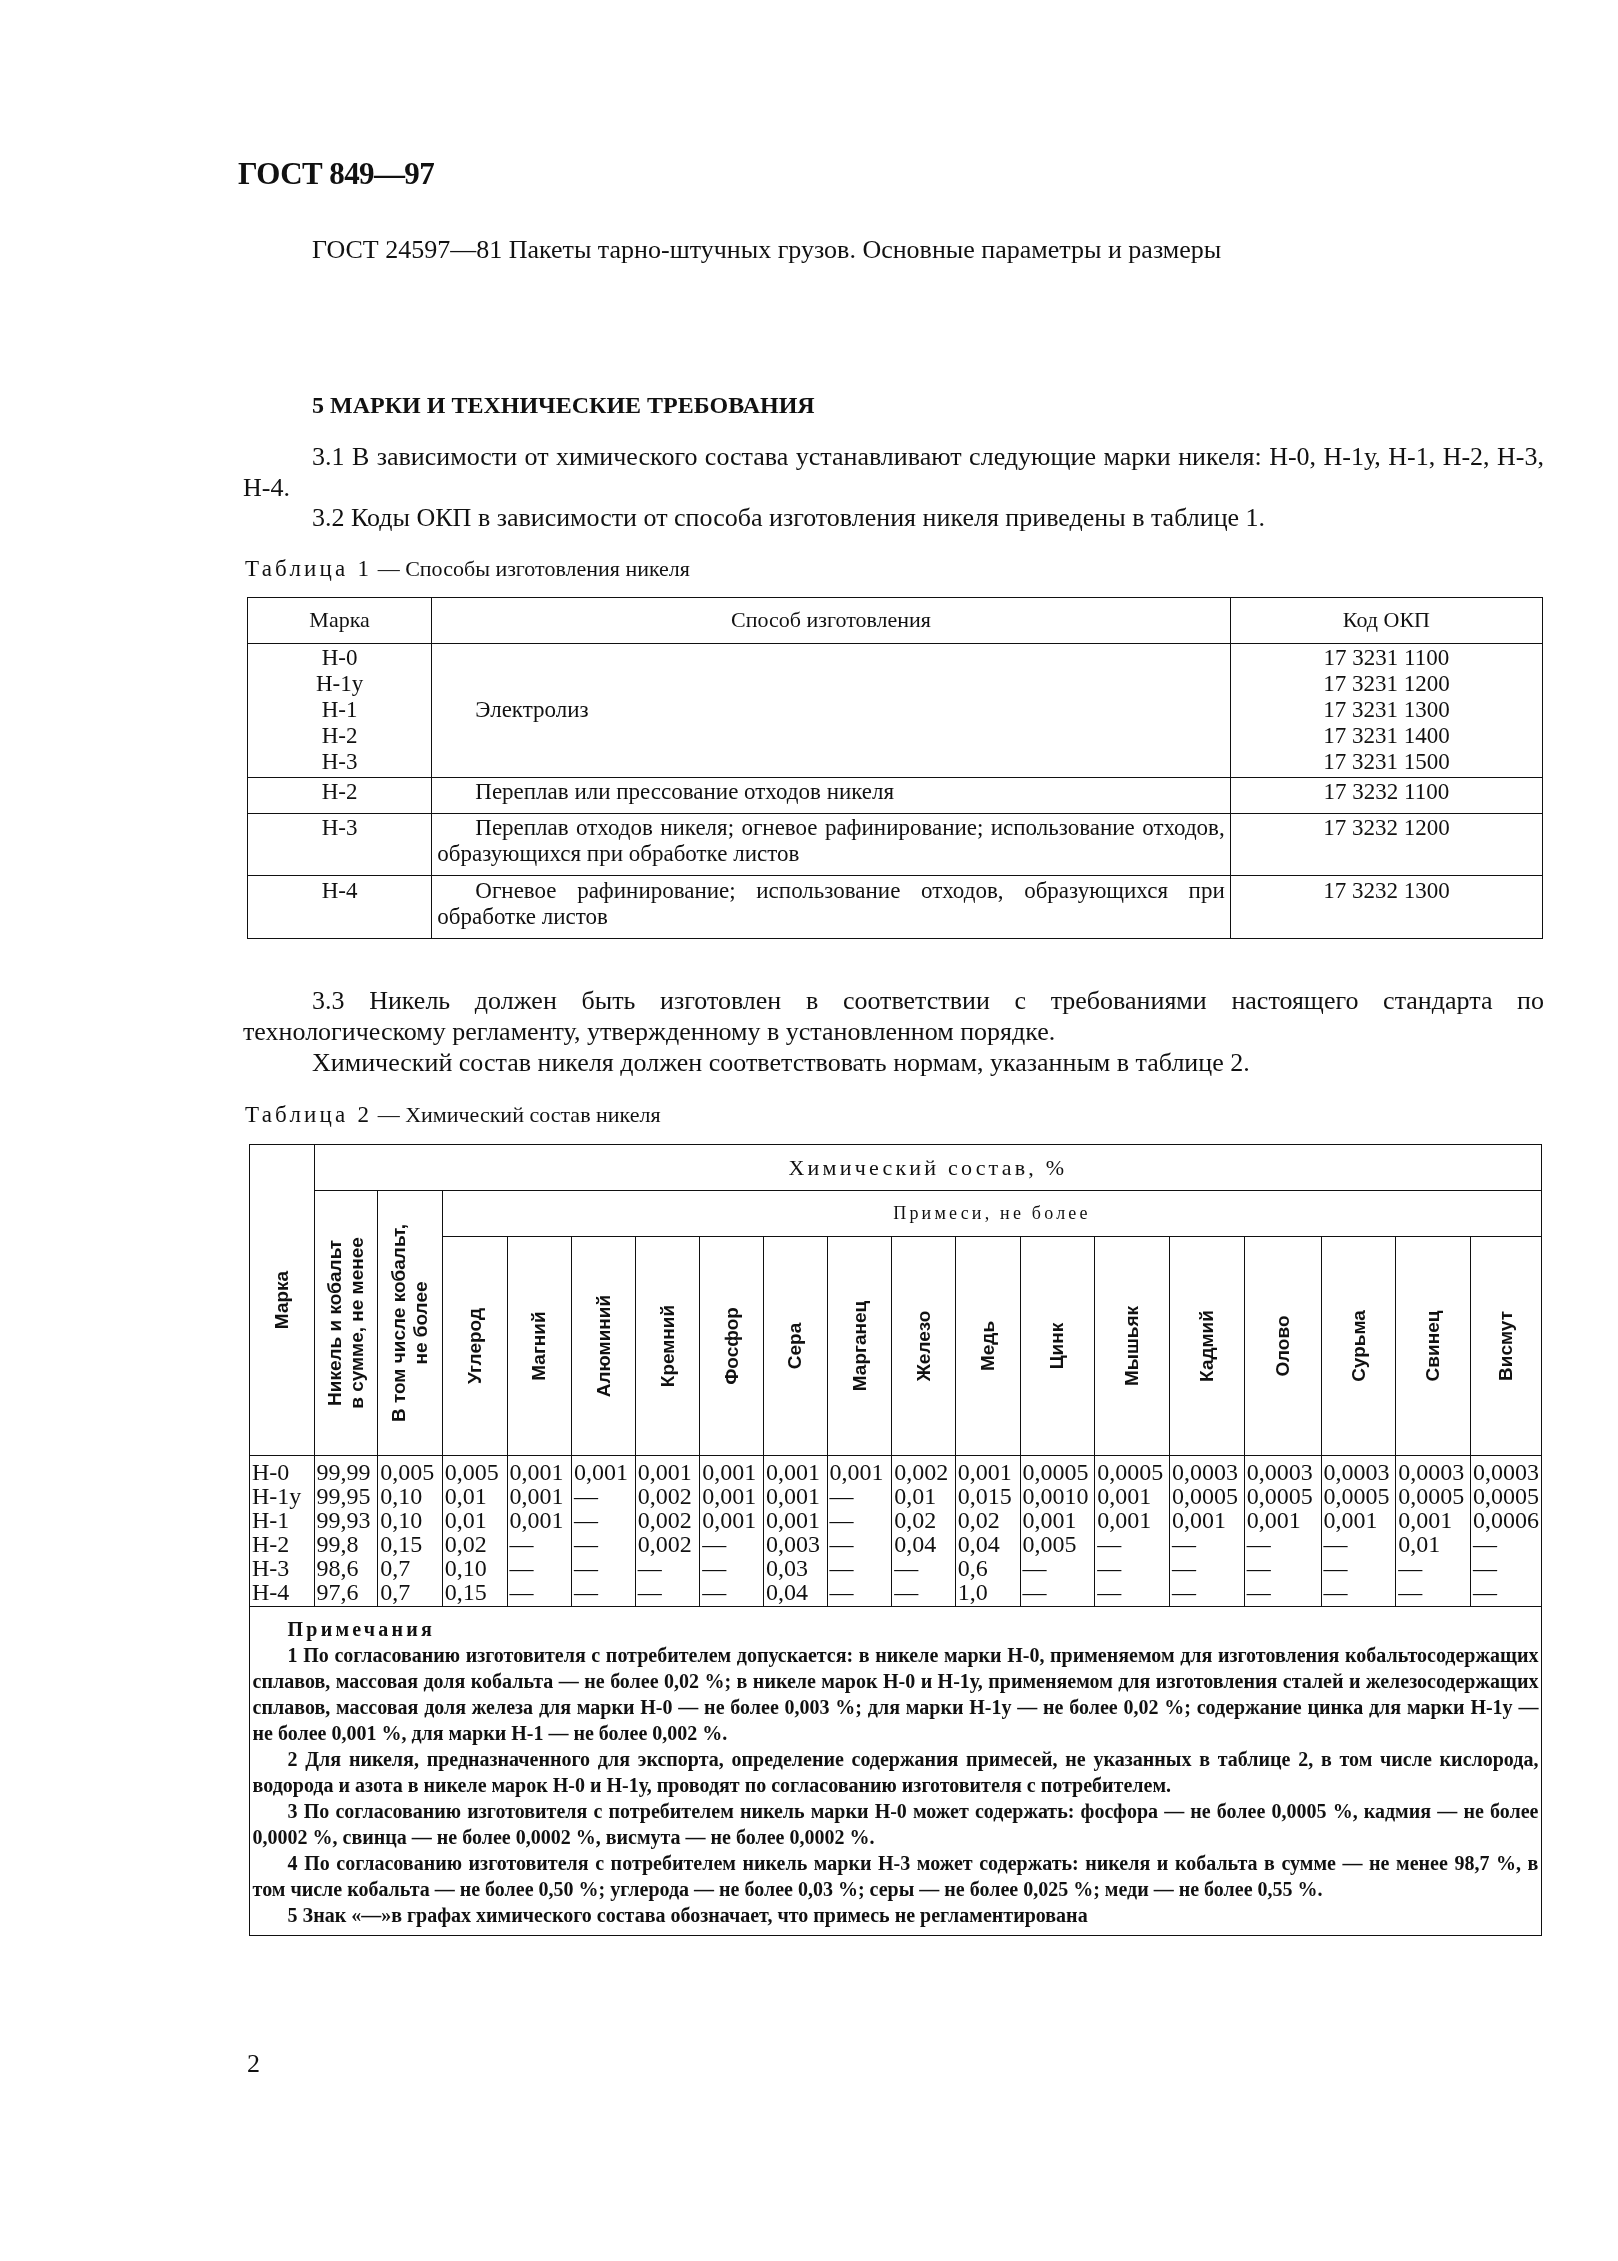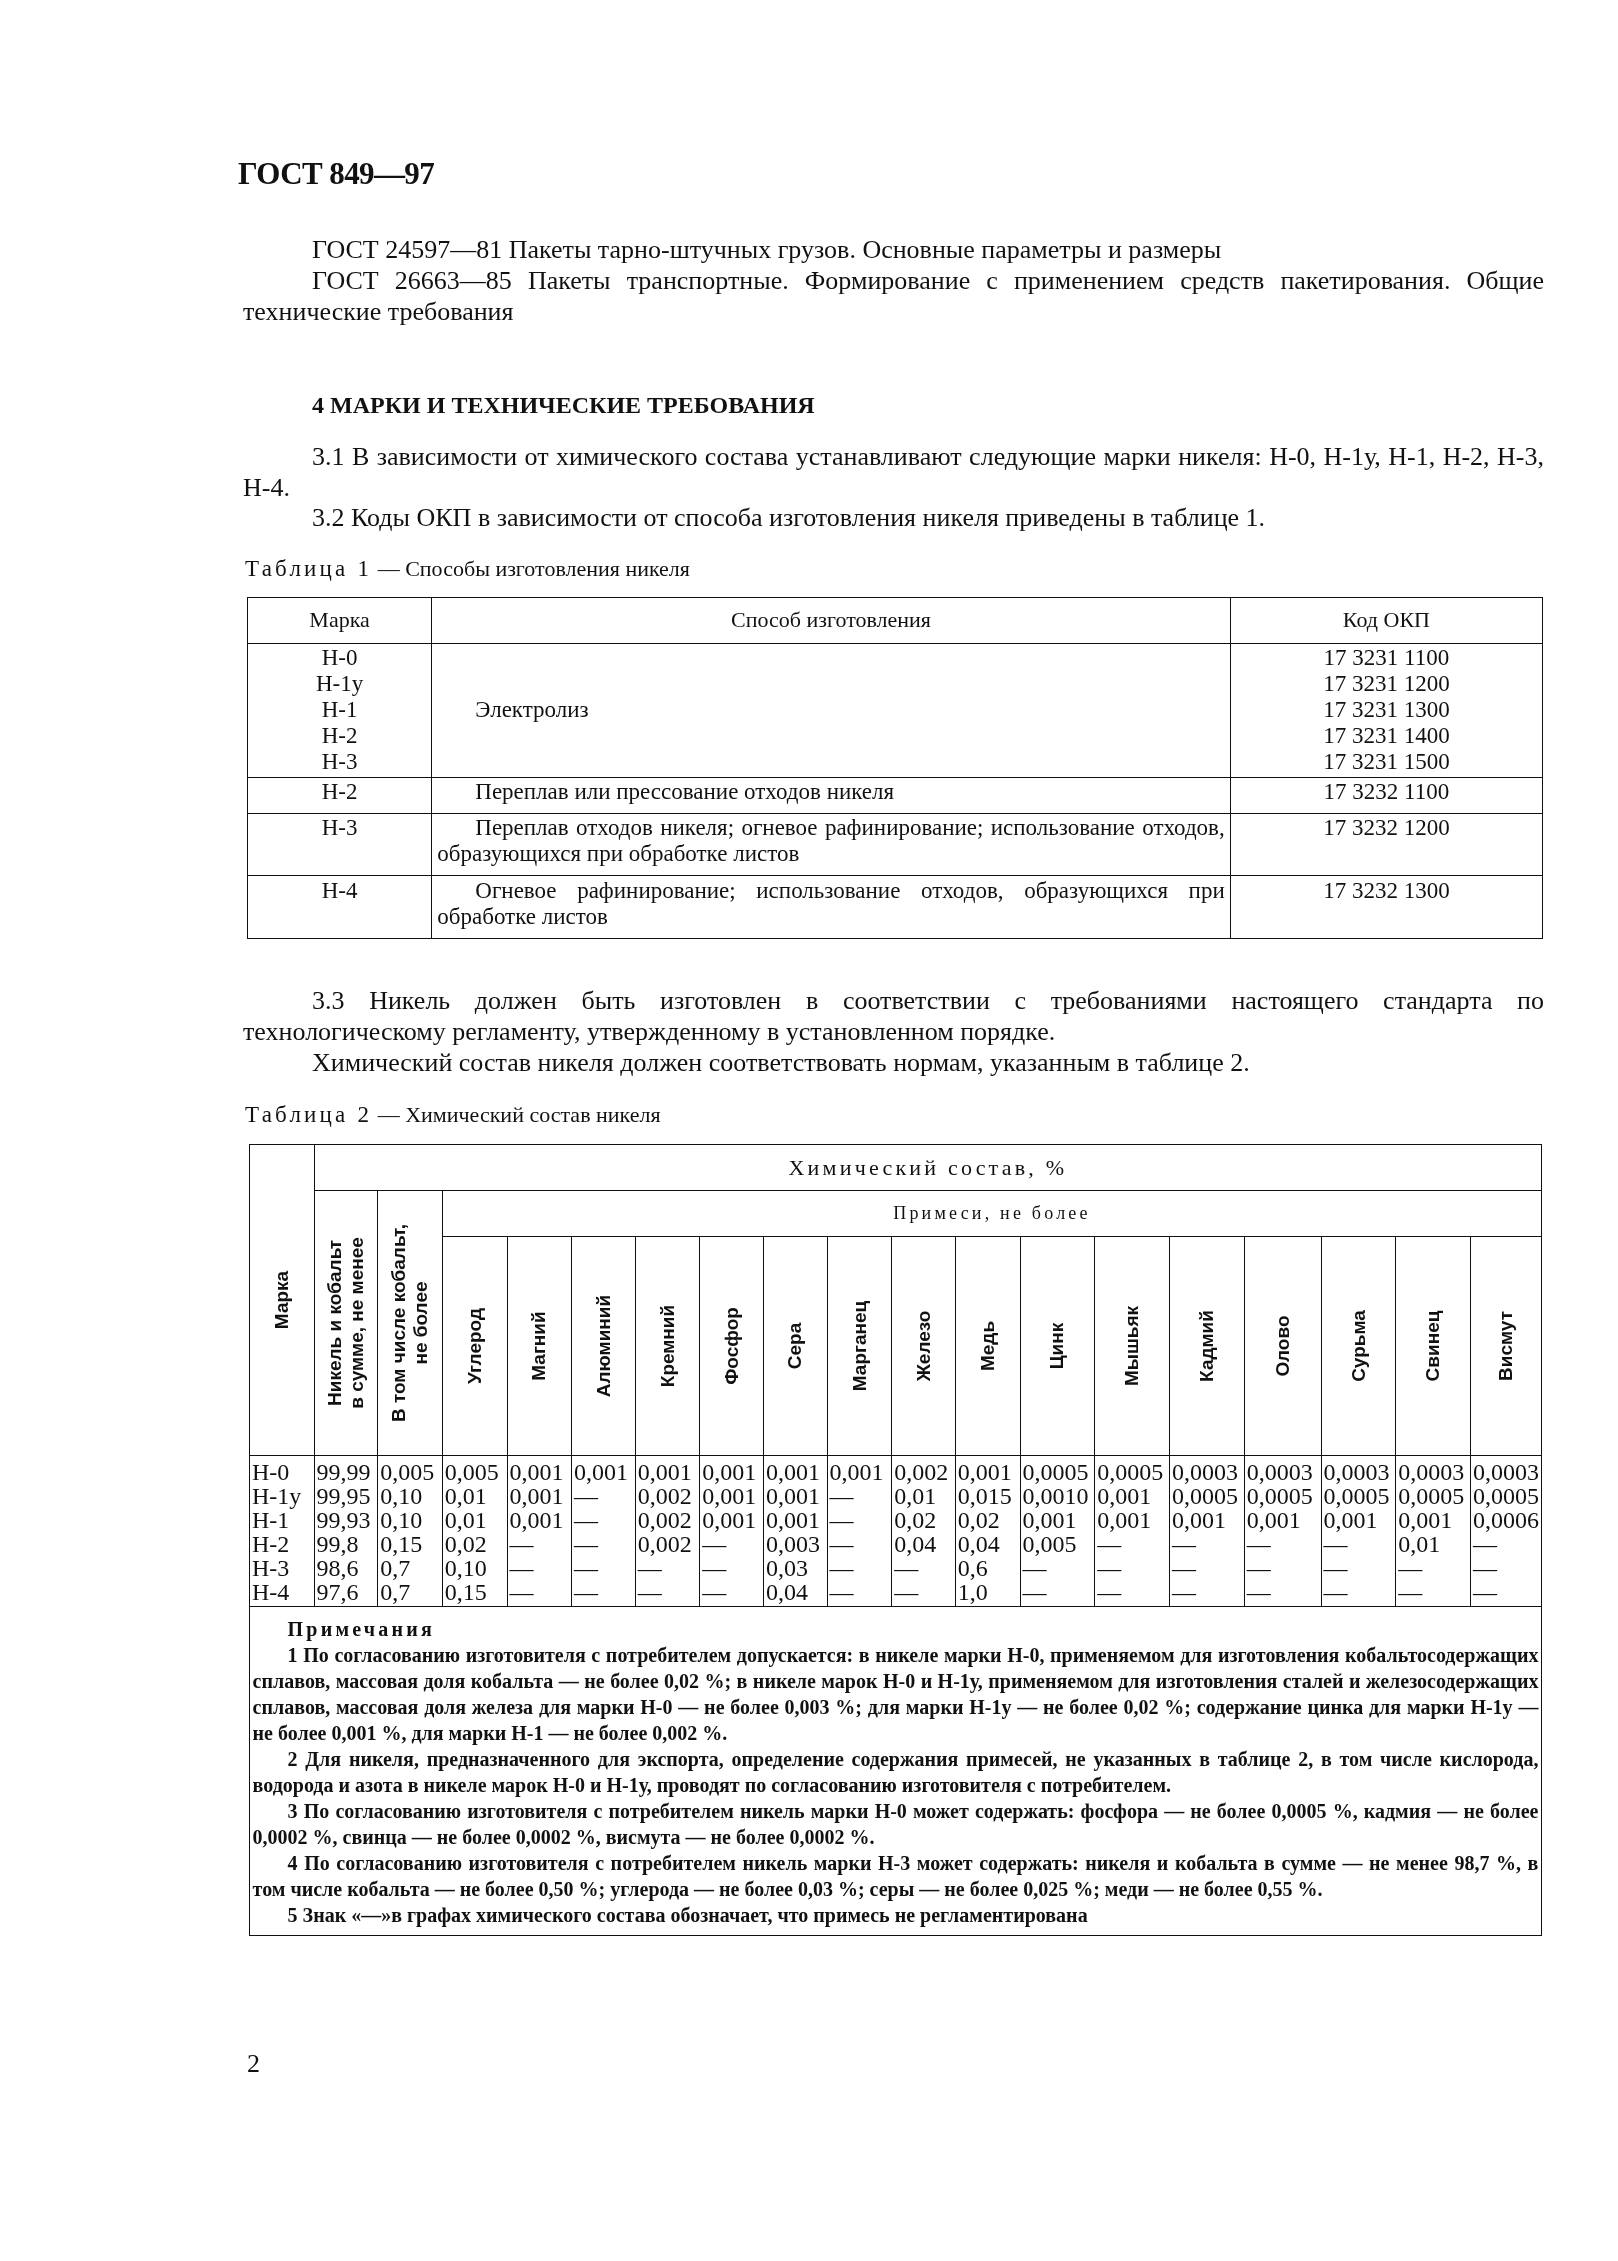"ГОСТ 26663—85 Пакеты транспортные." div.line { html: <div>ГОСТ 26663—85 Пакеты транспортные. Формирование с применением средств пакетирования. Общие технические требования</div> -> none }
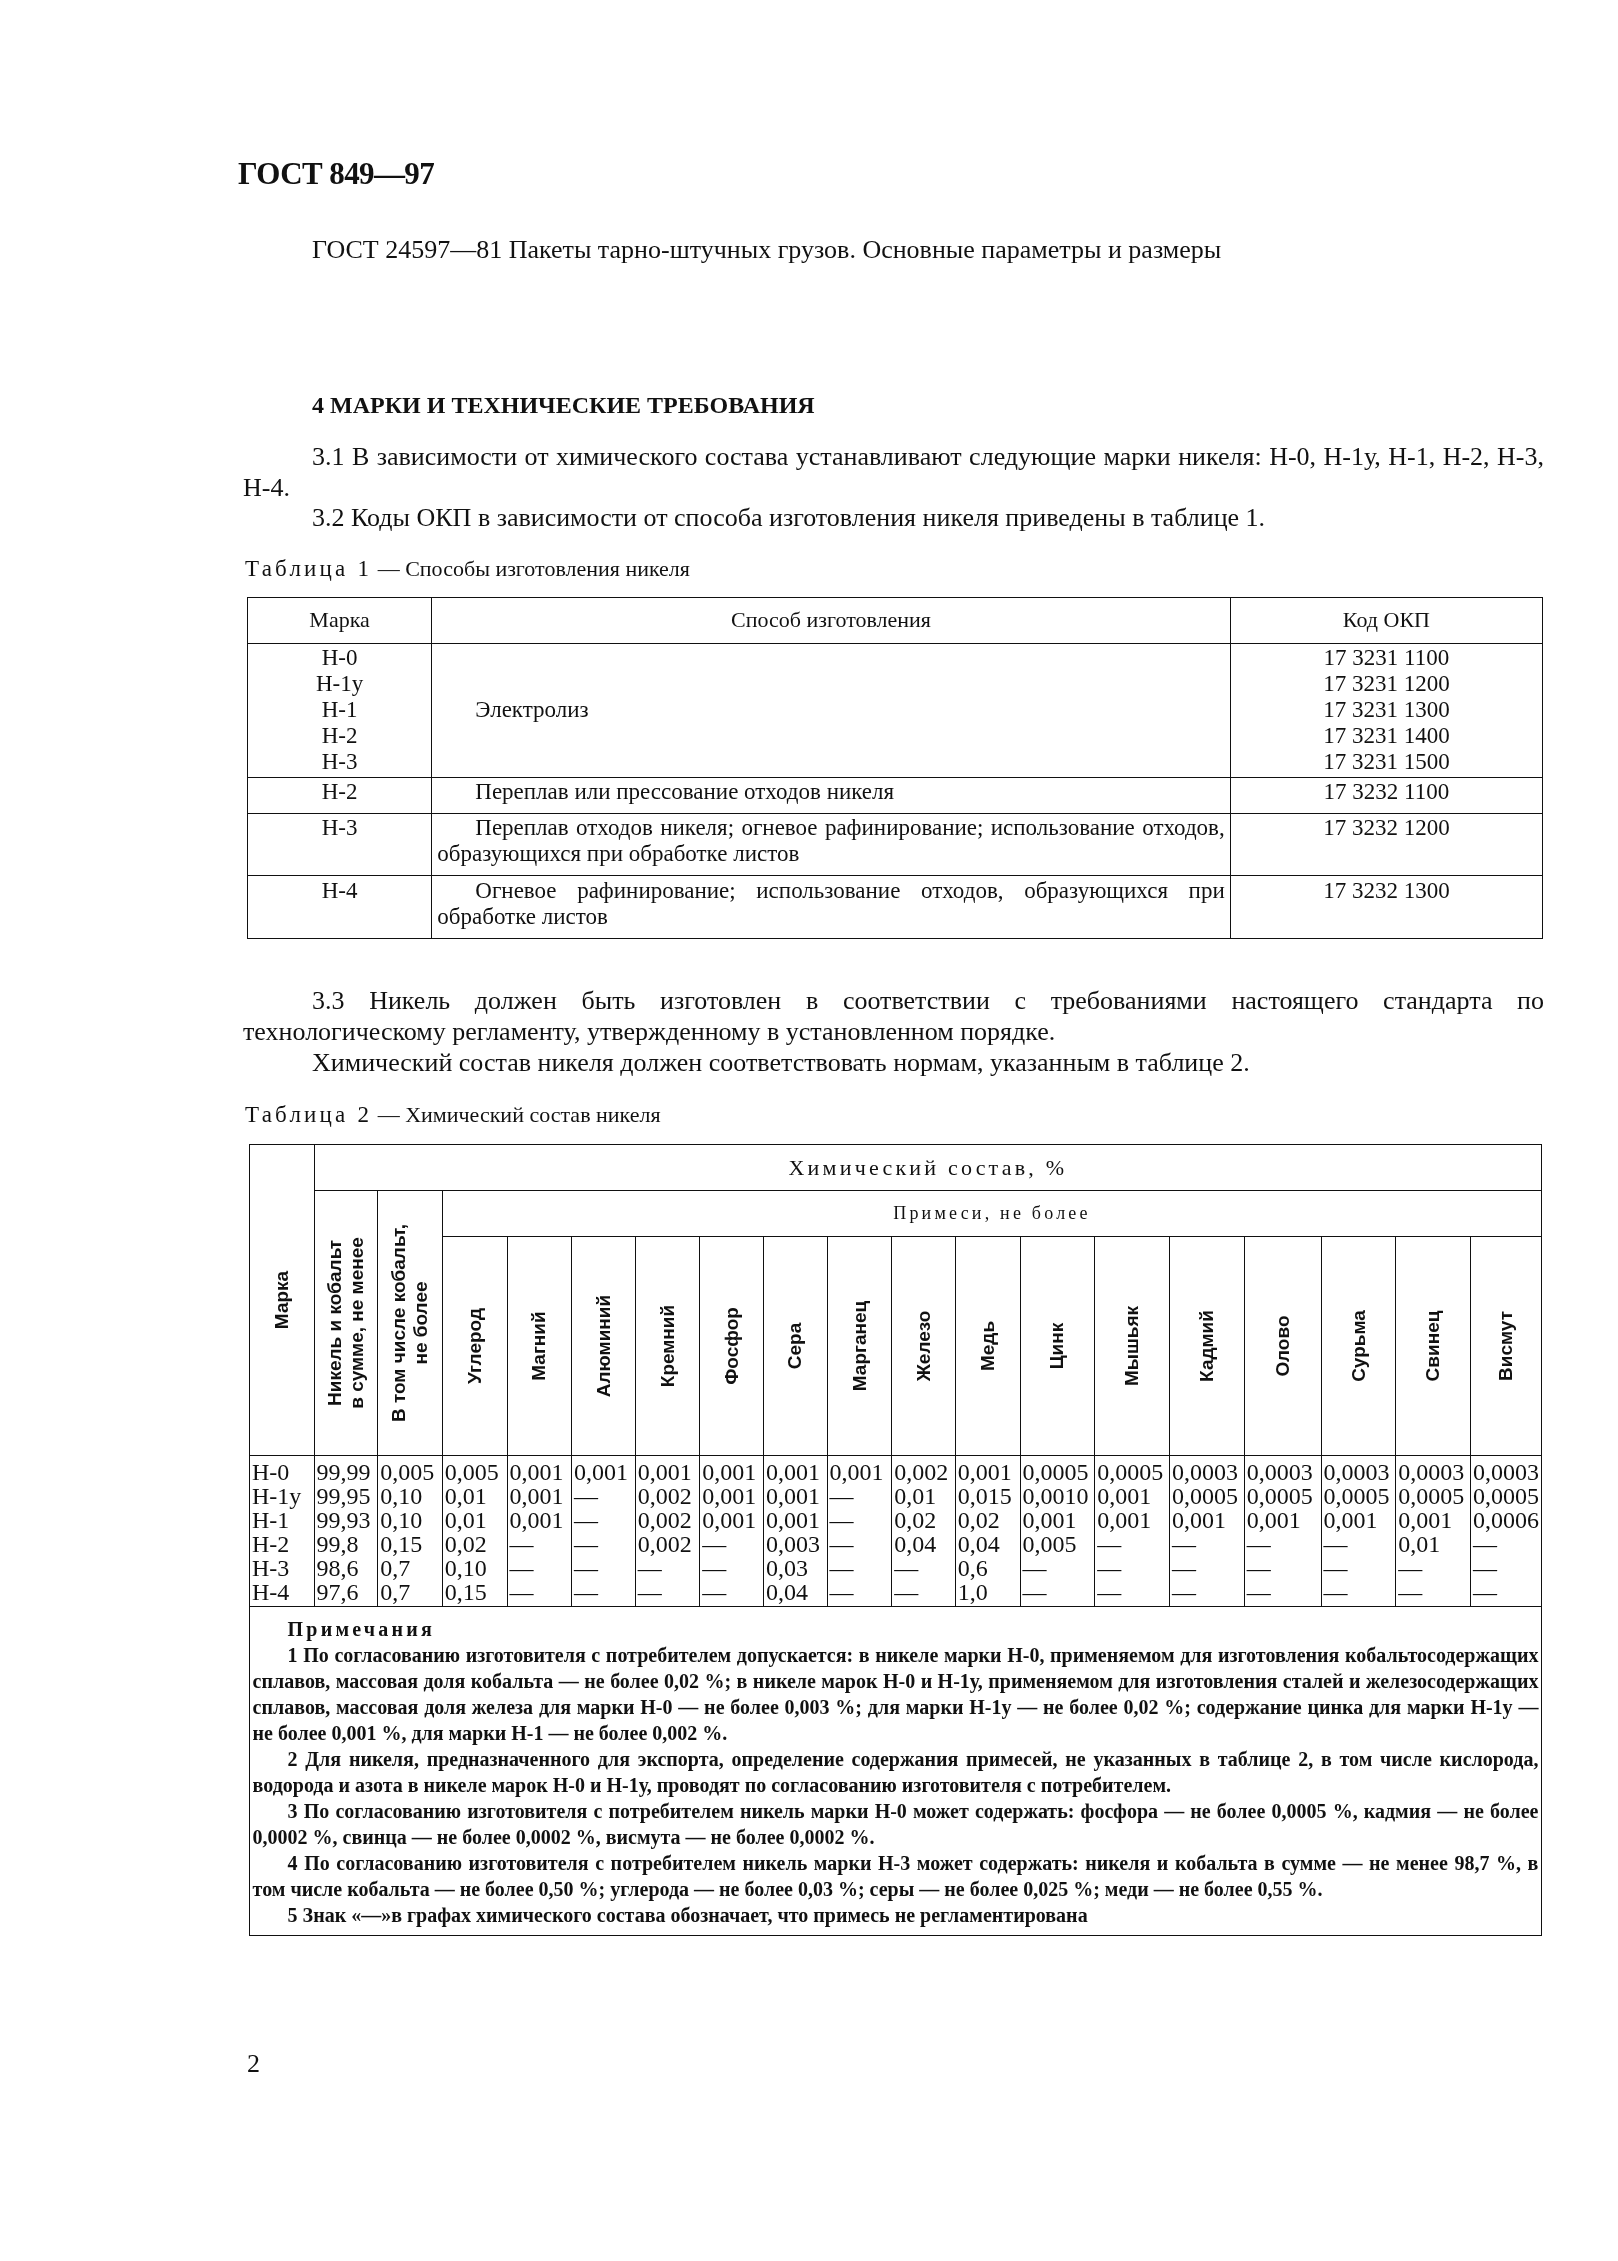"4 МАРКИ И ТЕХНИЧЕСКИЕ ТРЕБОВАНИЯ" div.abs { text: 4 -> 5 }
